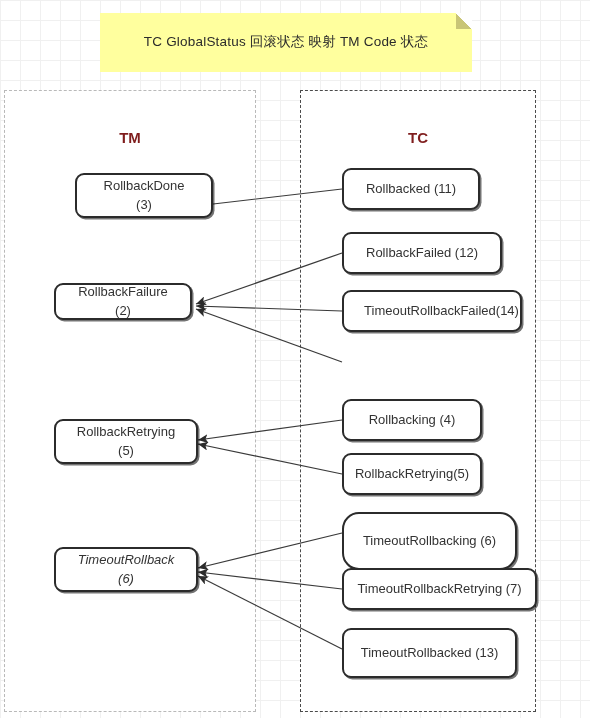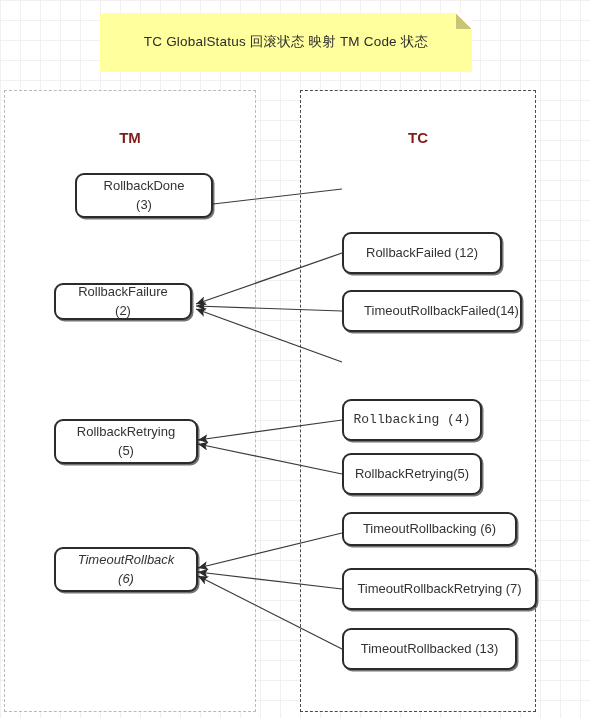"Rollbacked (11)" div.node { html: none -> <div> <span>Rollbacked (11)</span> </div> }
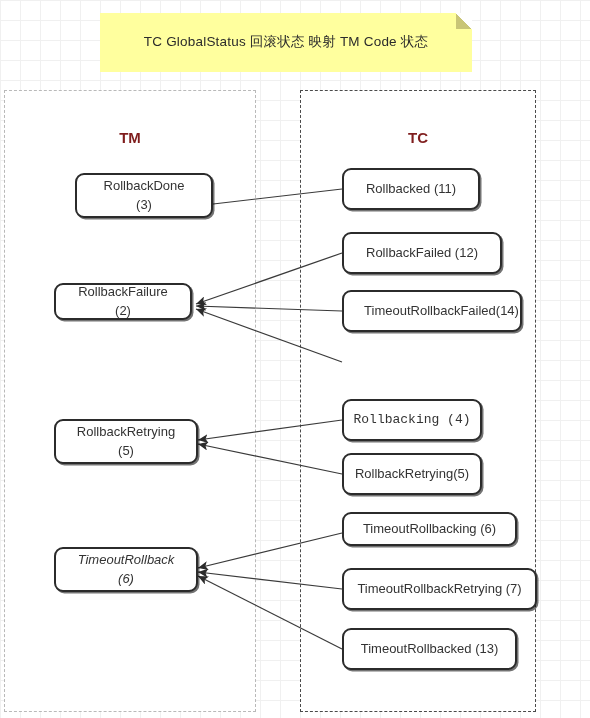"Rollbacking (4)" div.node { font-family: Liberation Mono, monospace -> none }
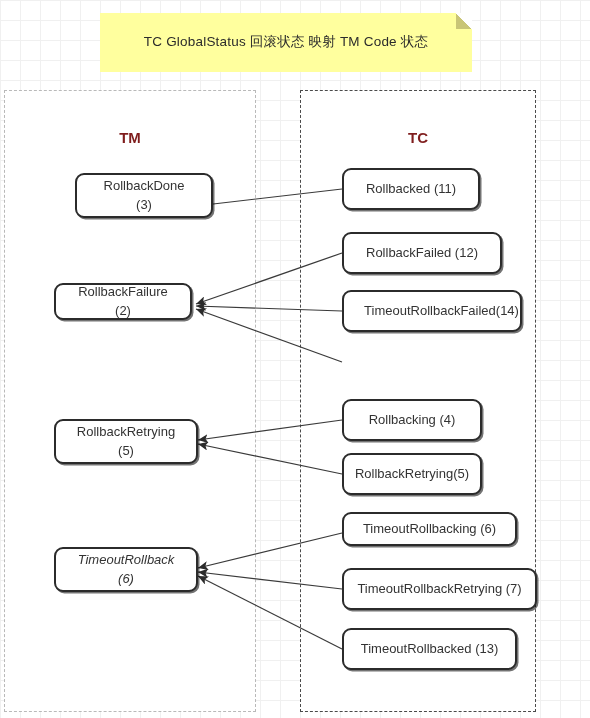"TimeoutRollbacking (6)" div.node { border-radius: none -> 17px; height: 34px -> 58px }
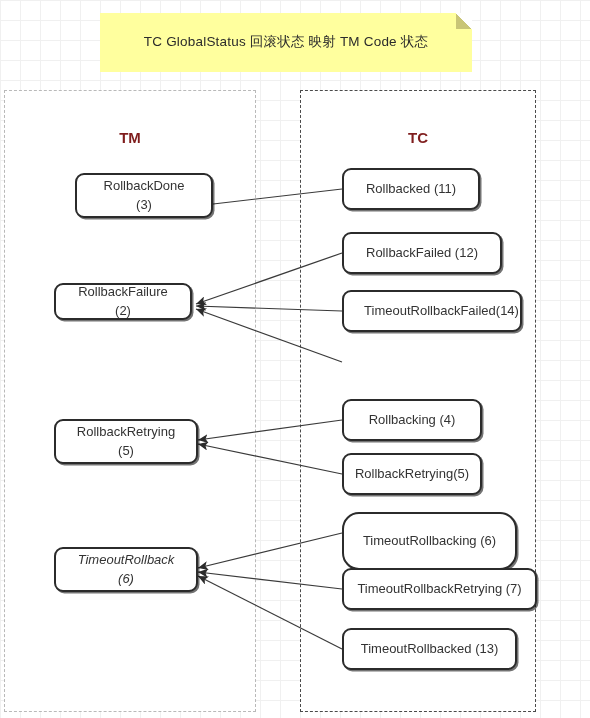"TimeoutRollbacked (13)" div.node { height: 42px -> 50px }
